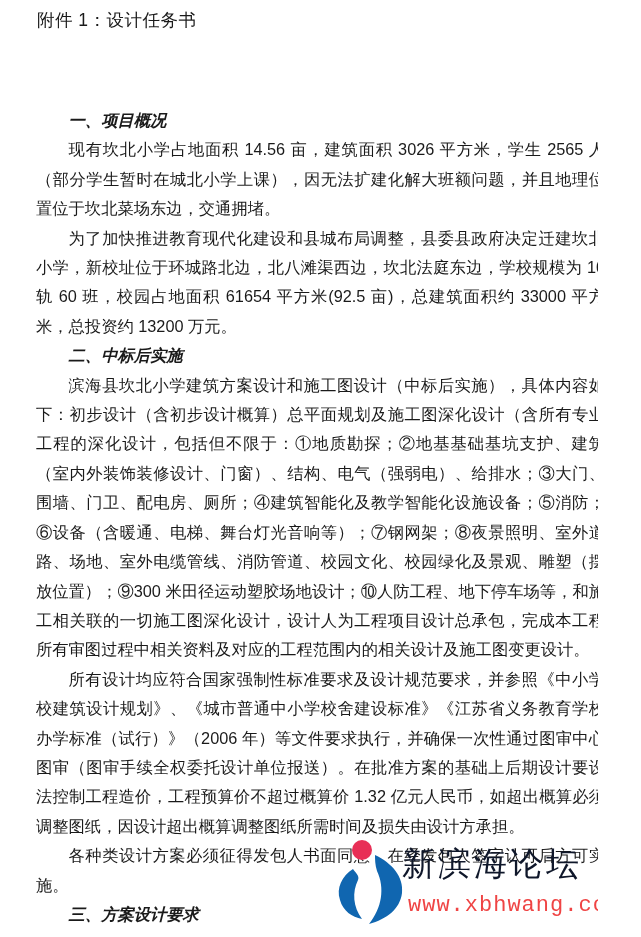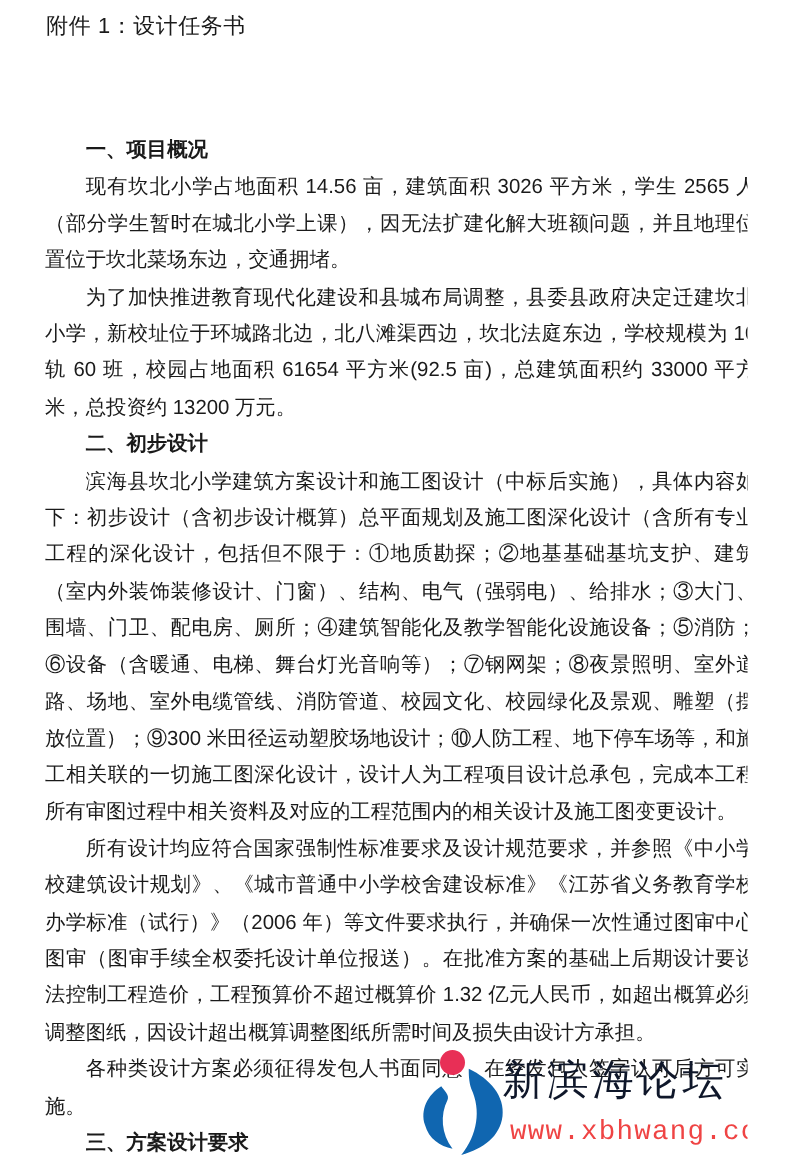"一、项目概况" .sec-heading { font-style: none -> italic }
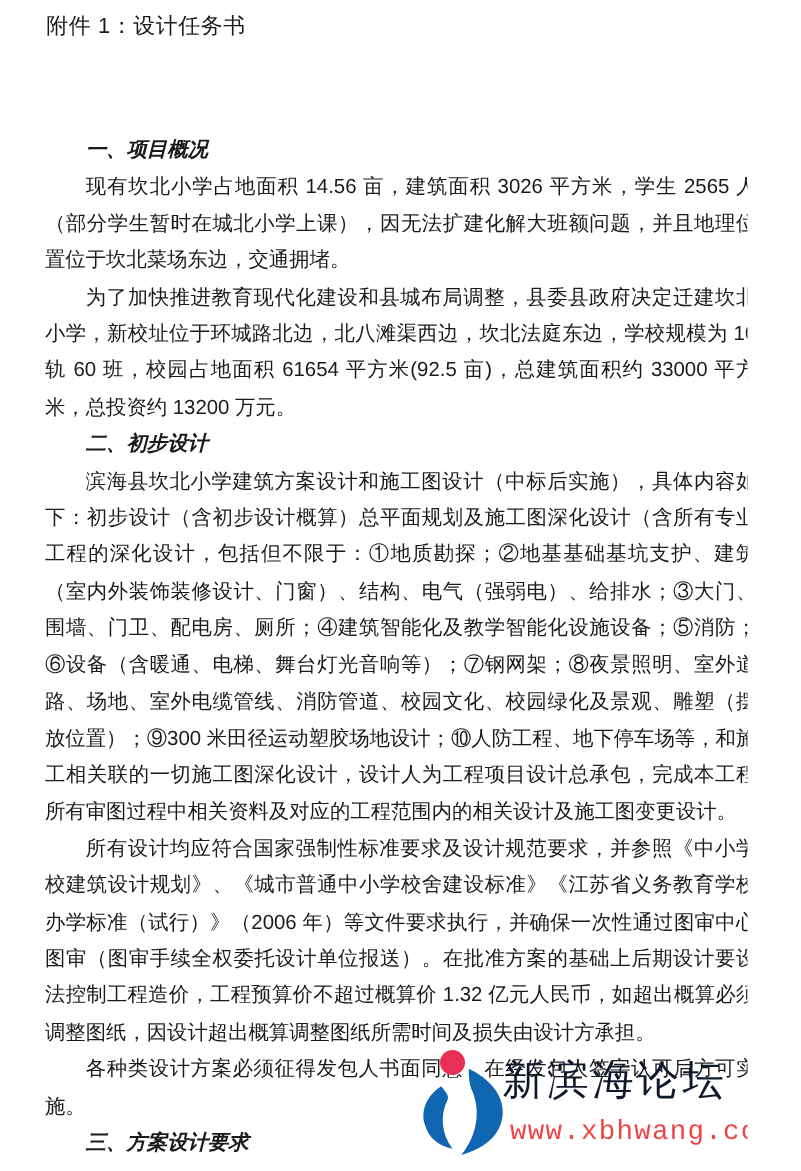"二、初步设计" p.sec-heading { text: 初步设计 -> 中标后实施 }
